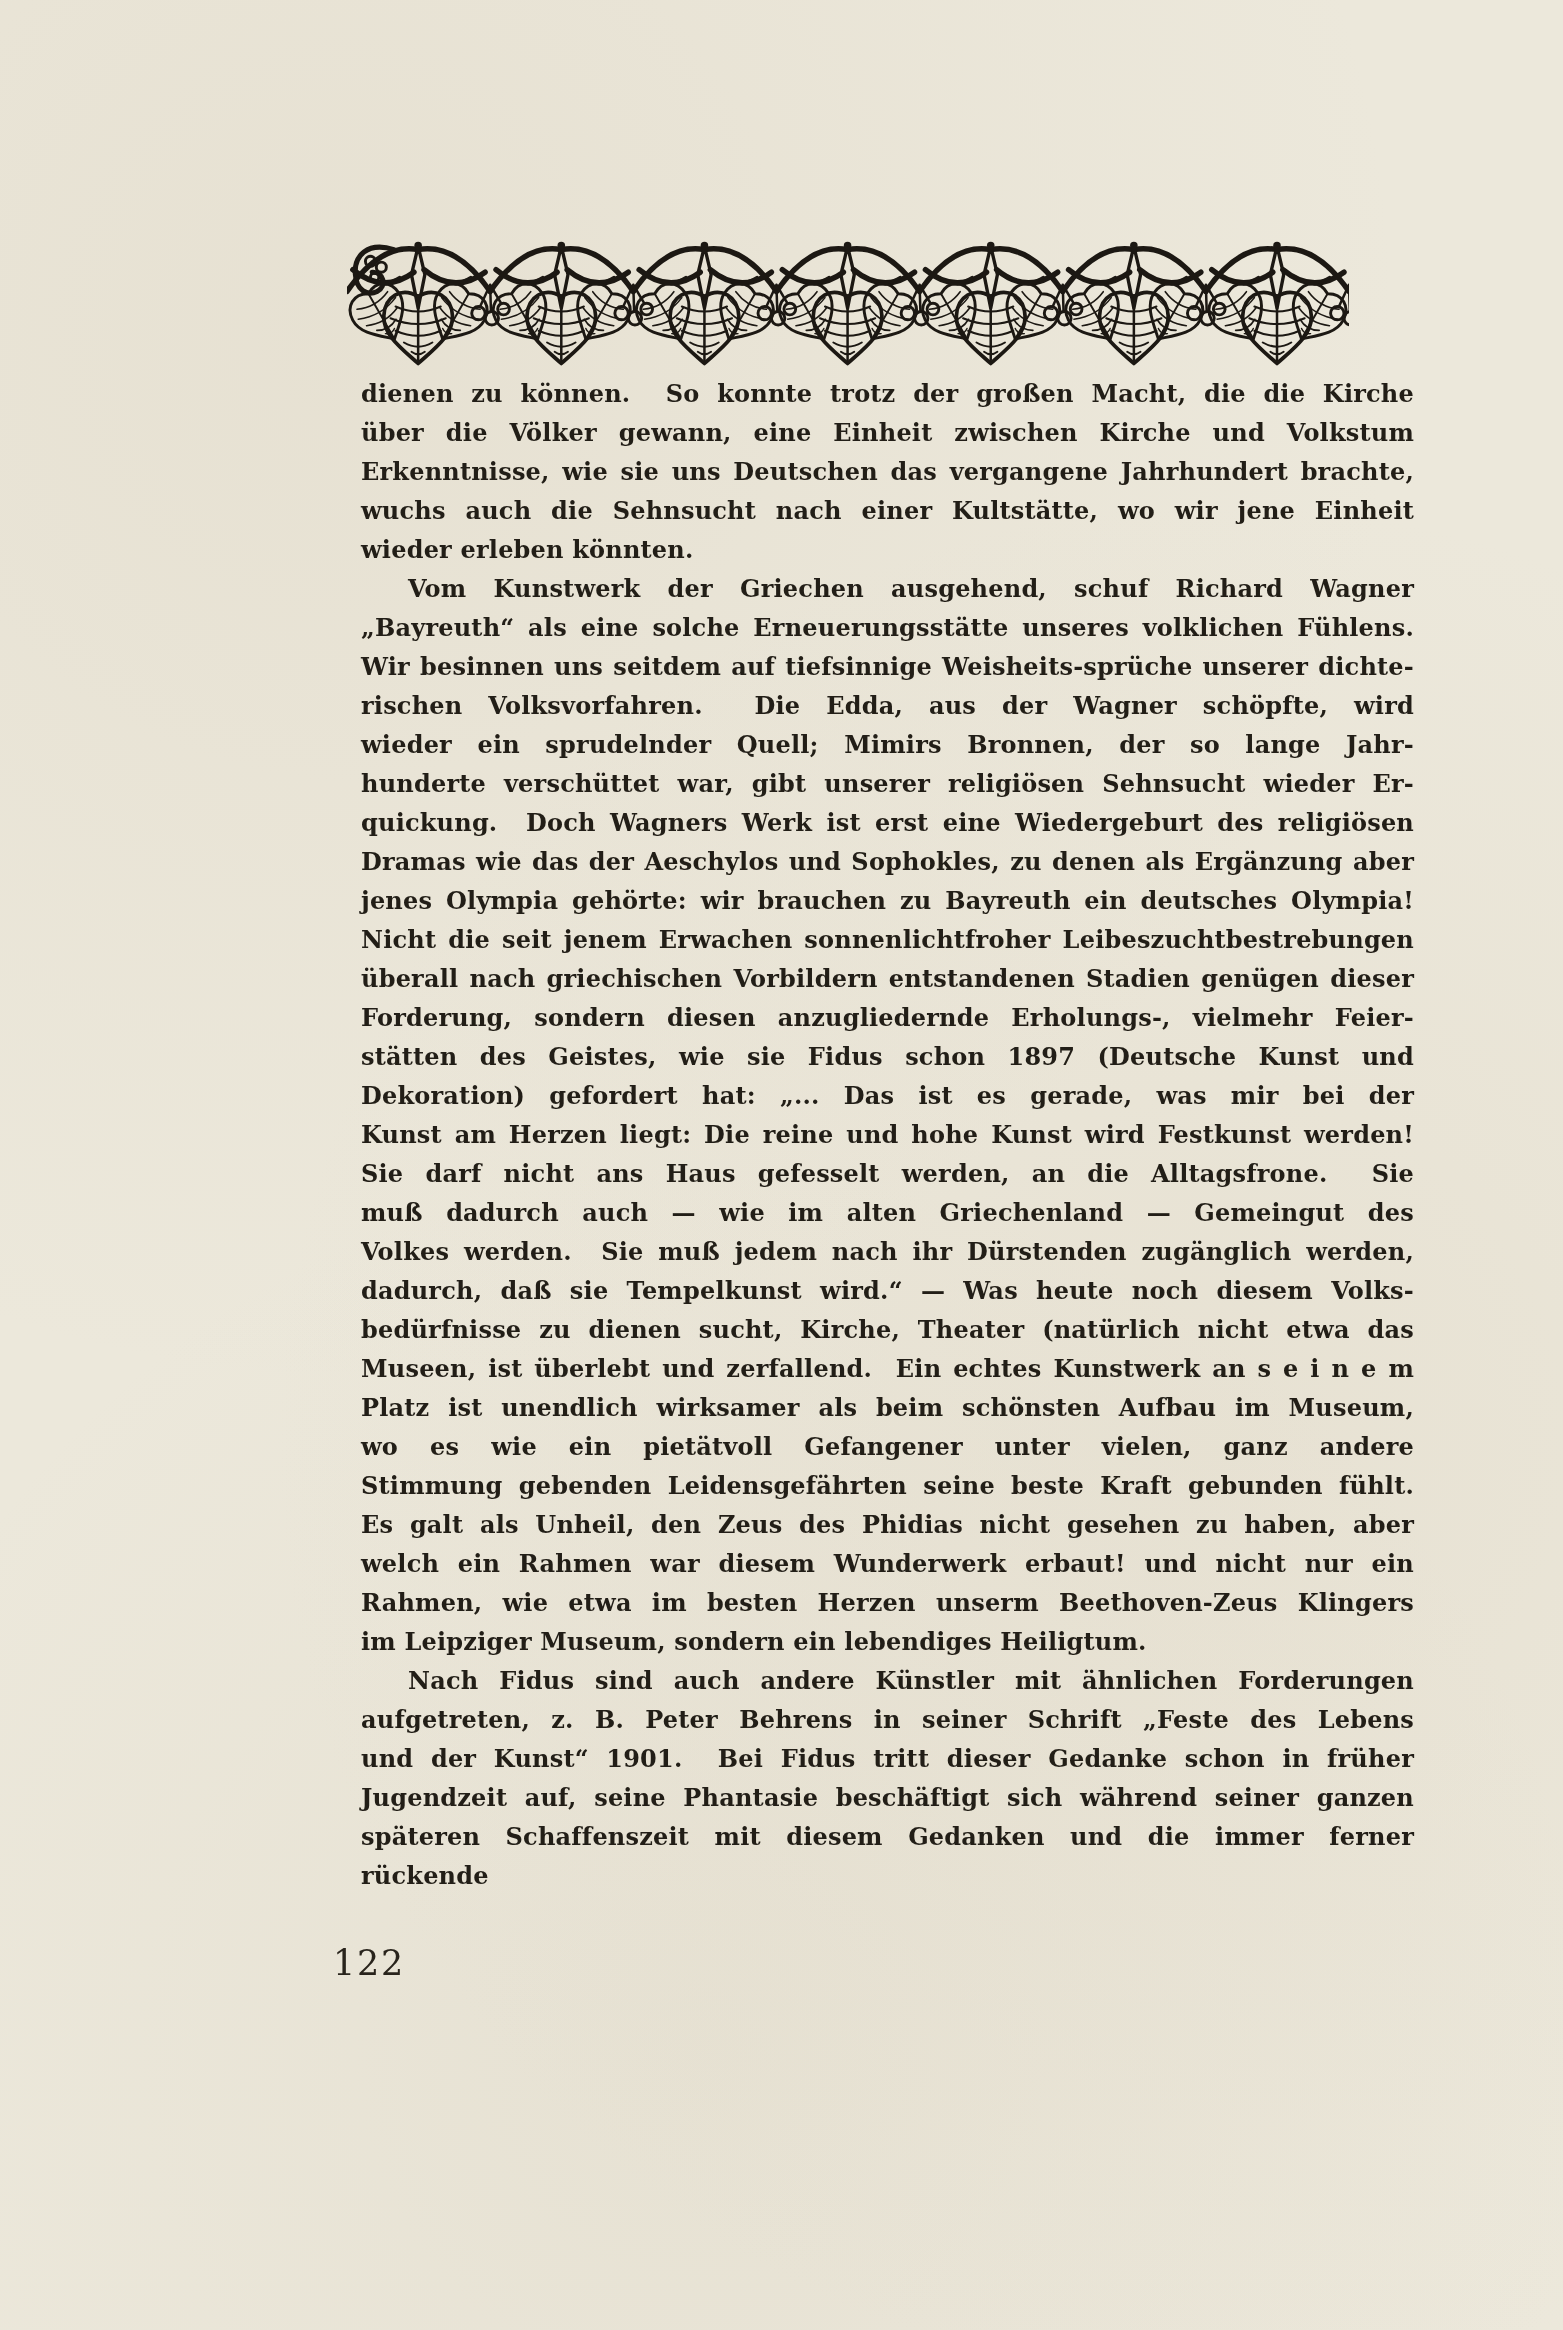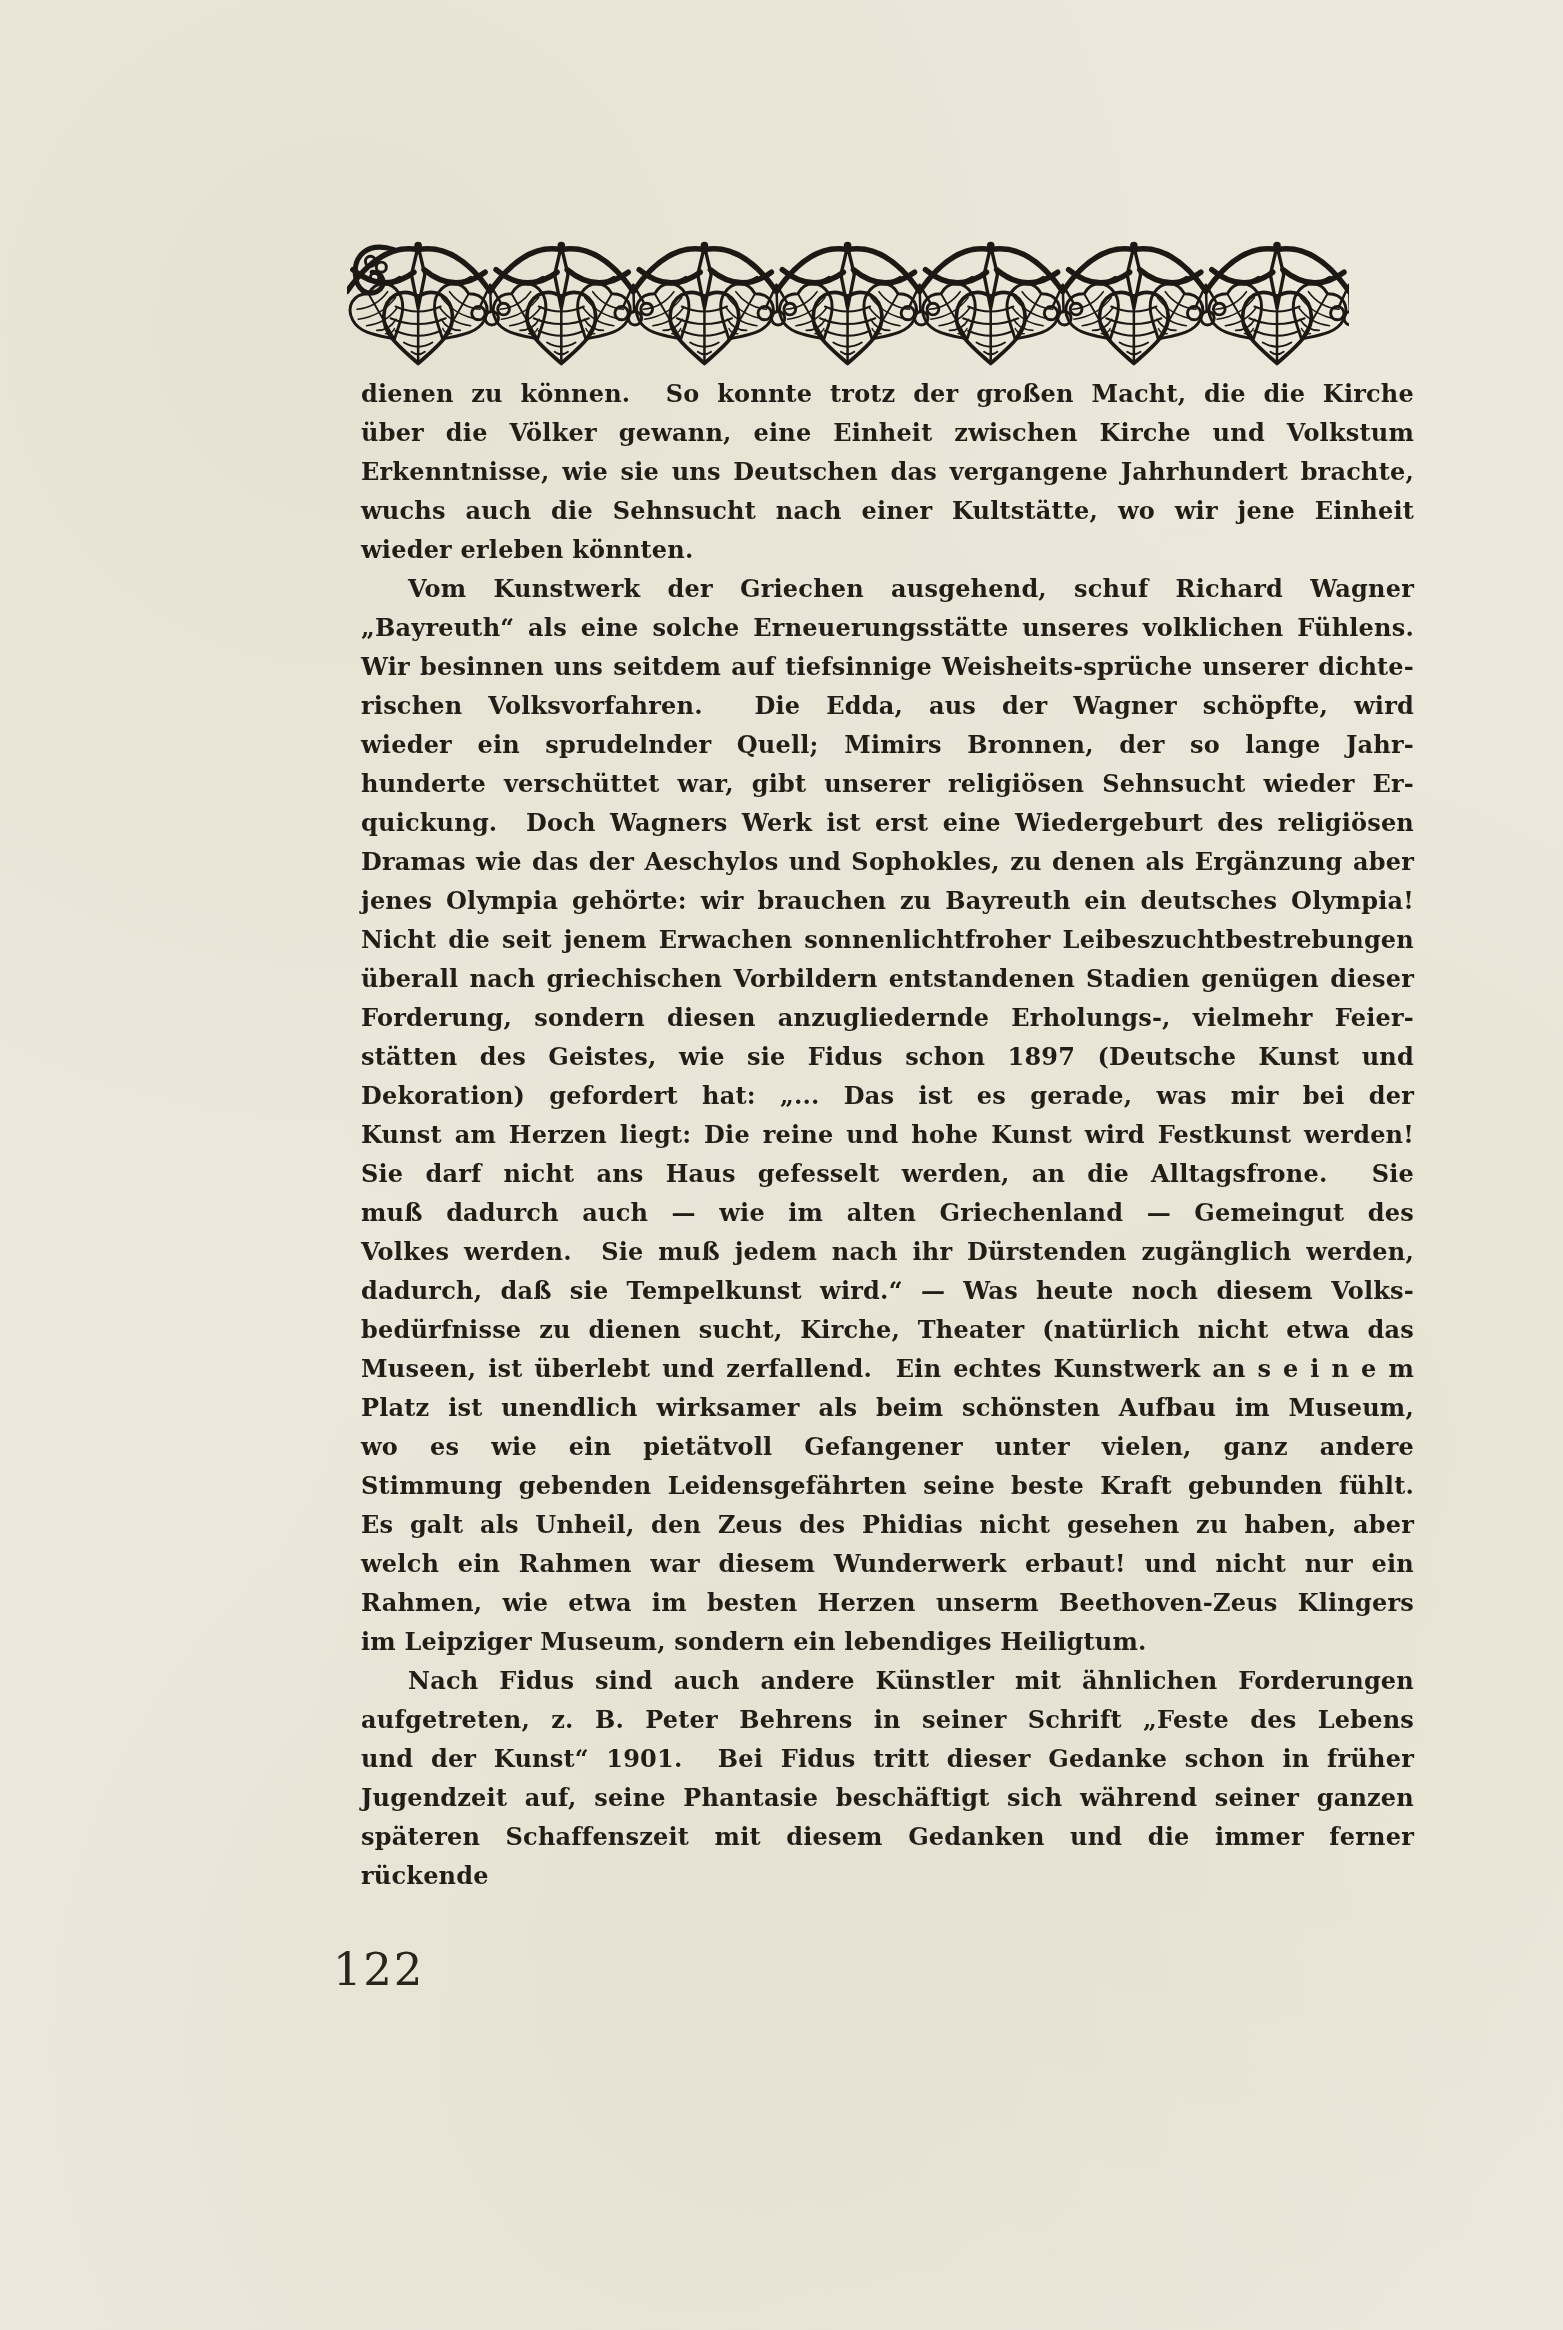"122" .page-number { font-size: 45px -> 35px }
